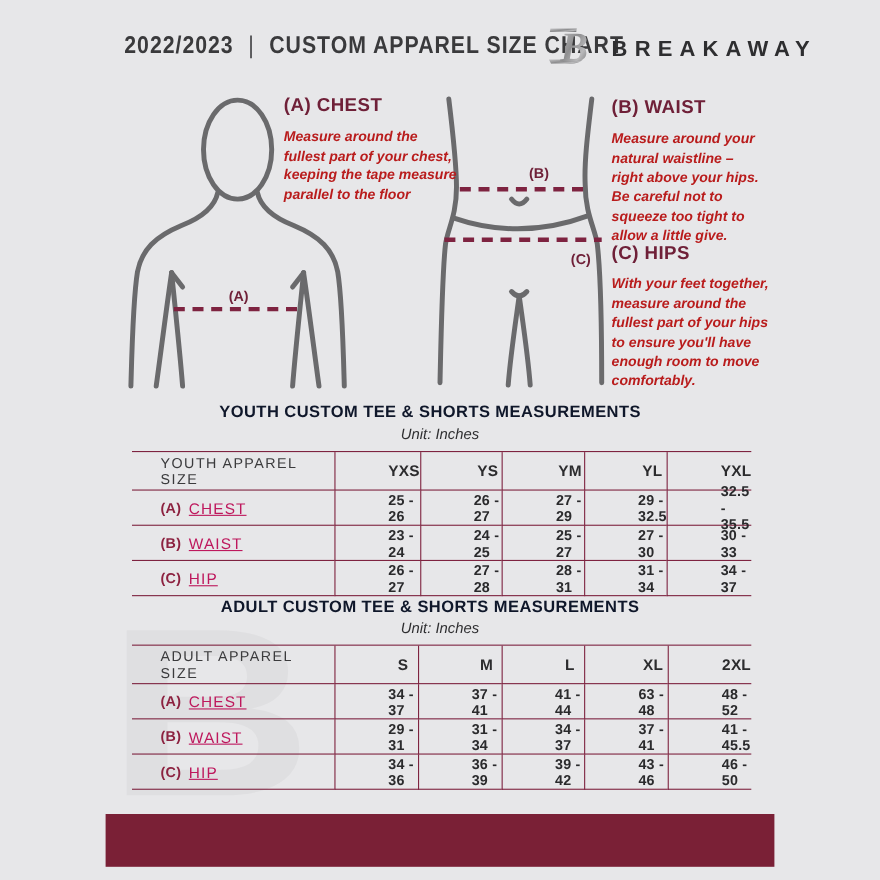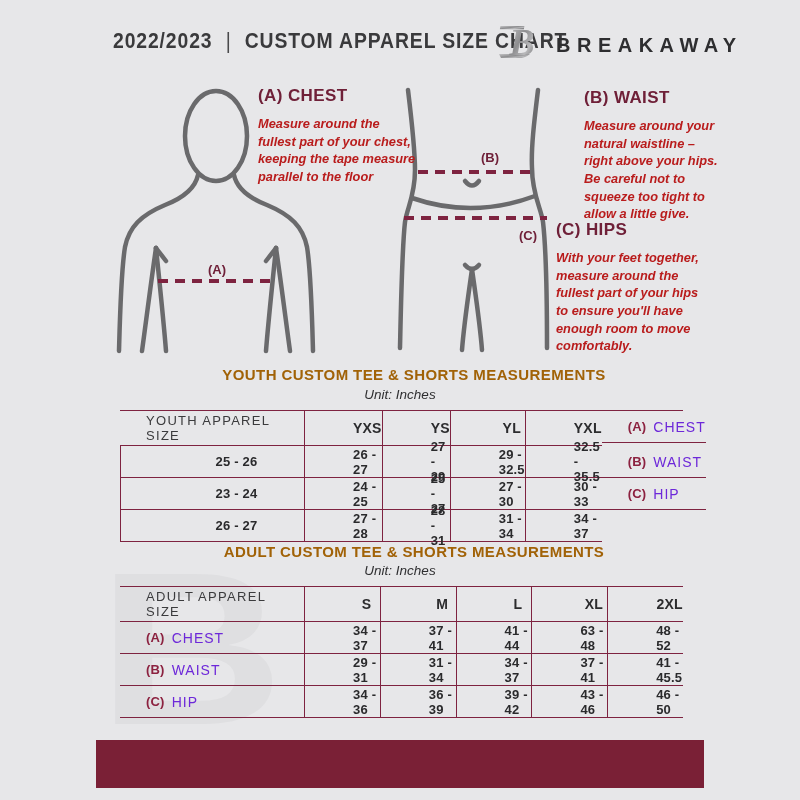"(B) WAIST" .waist-block { margin-left: 28px -> none }
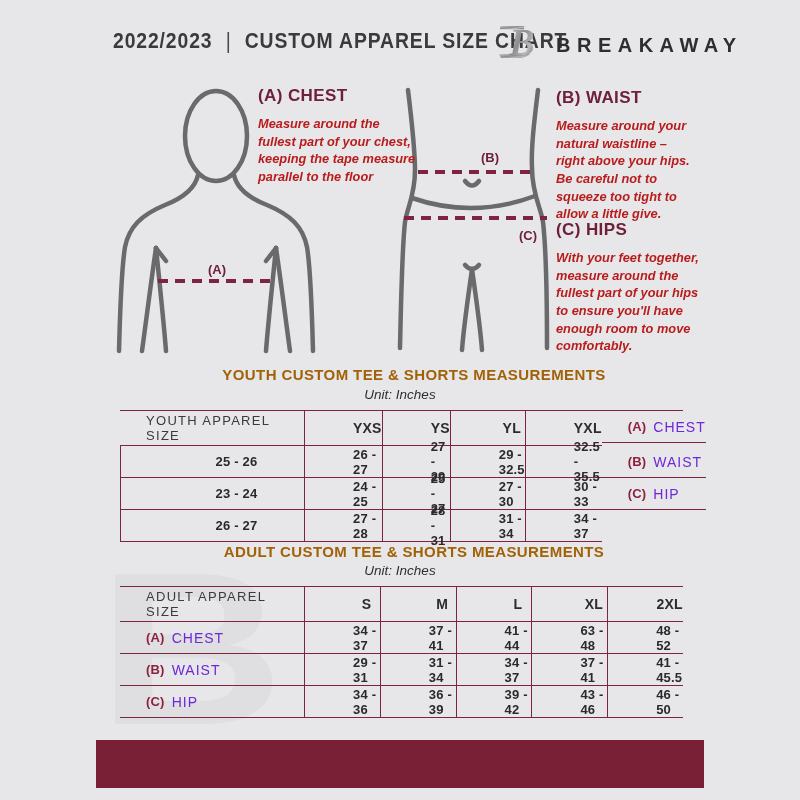"YOUTH CUSTOM TEE & SHORTS" .sec-title { color: #a16207 -> #0f172a; left: 110px -> 87px }
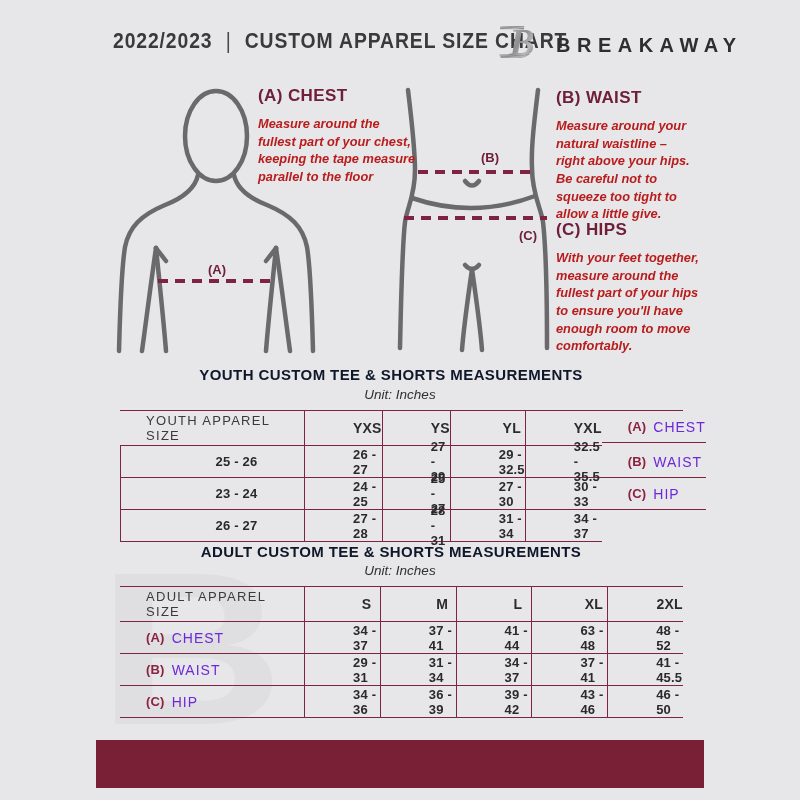"YM" div.cell { html: none -> <div>YM</div> }
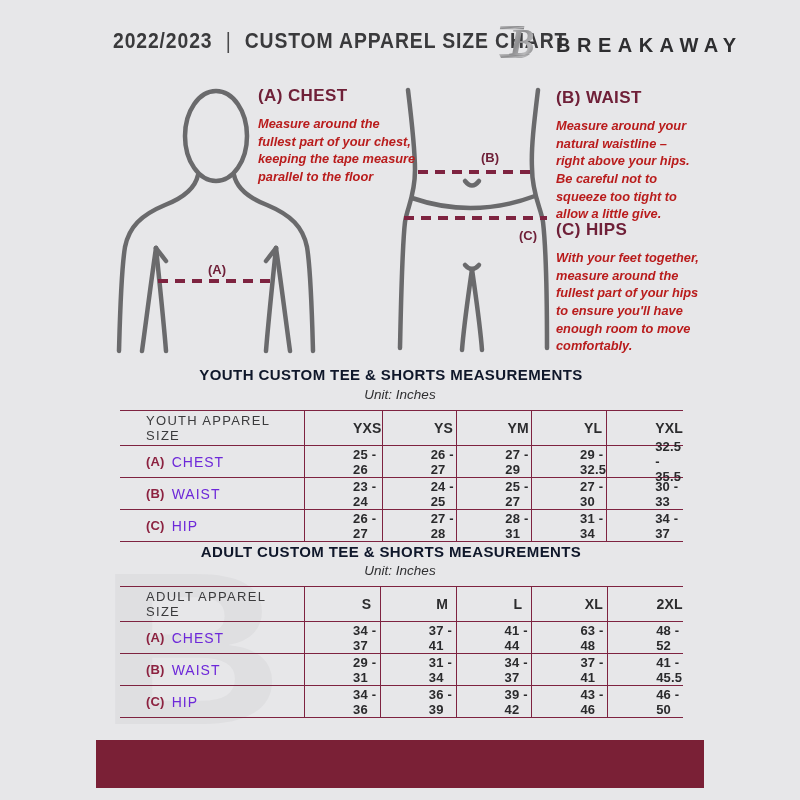"CHEST" .rl { color: #6d28d9 -> #be185d; text-decoration: none -> underline }
